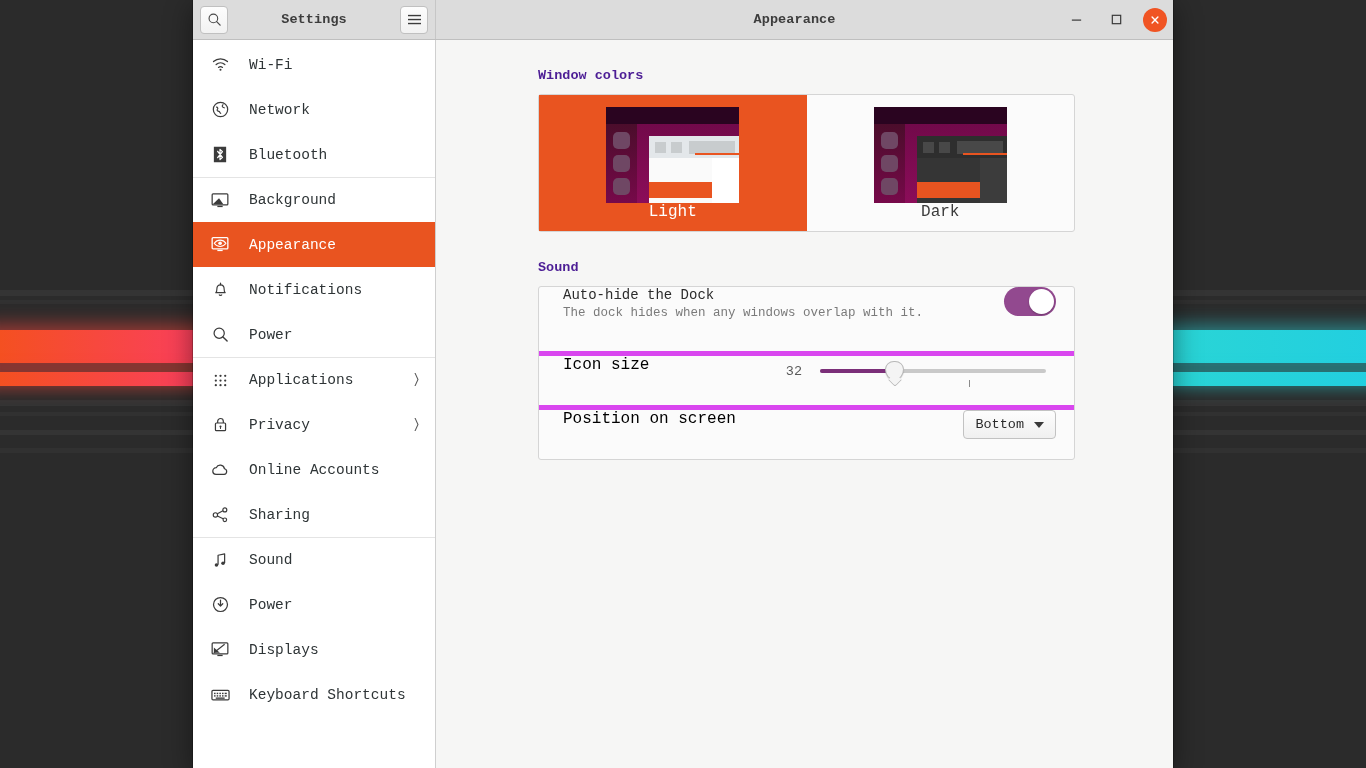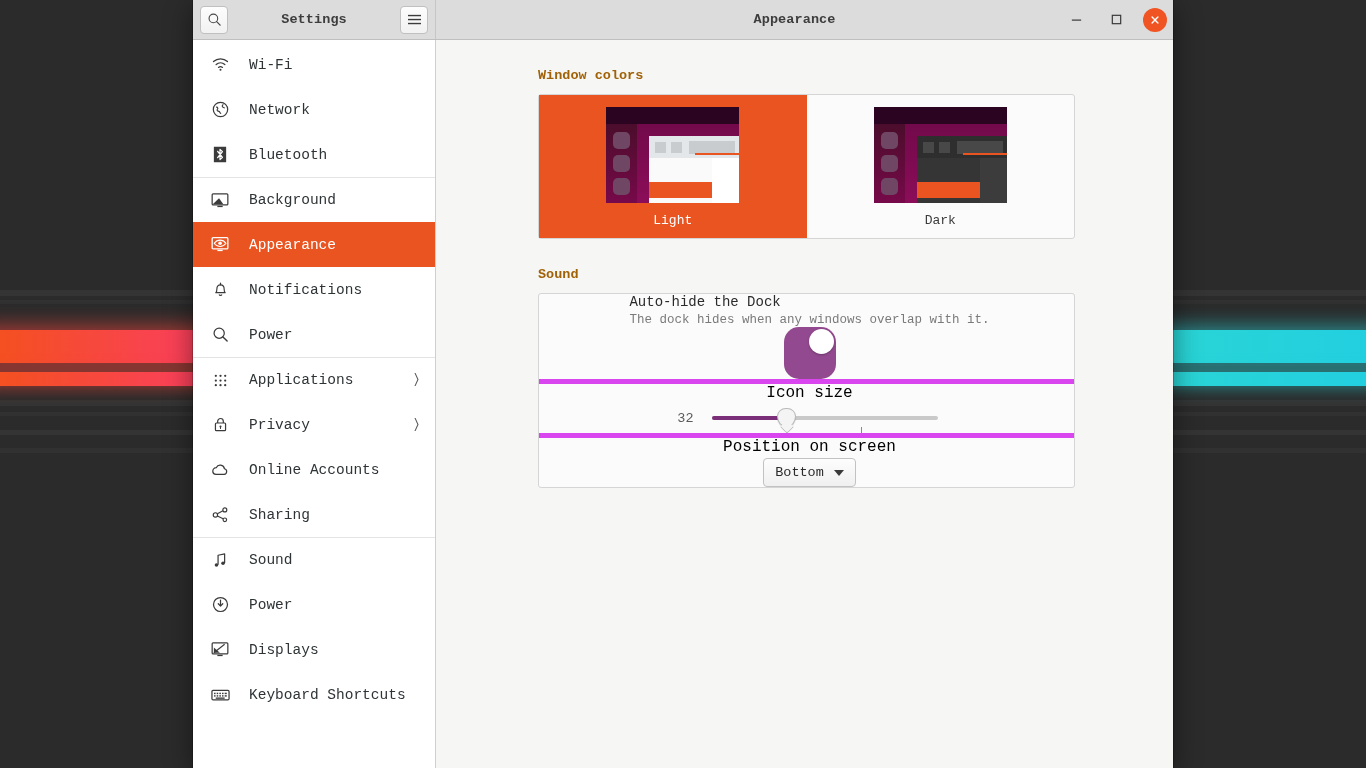"Window colors" .sec-title { color: #a16207 -> #4c1d95 }
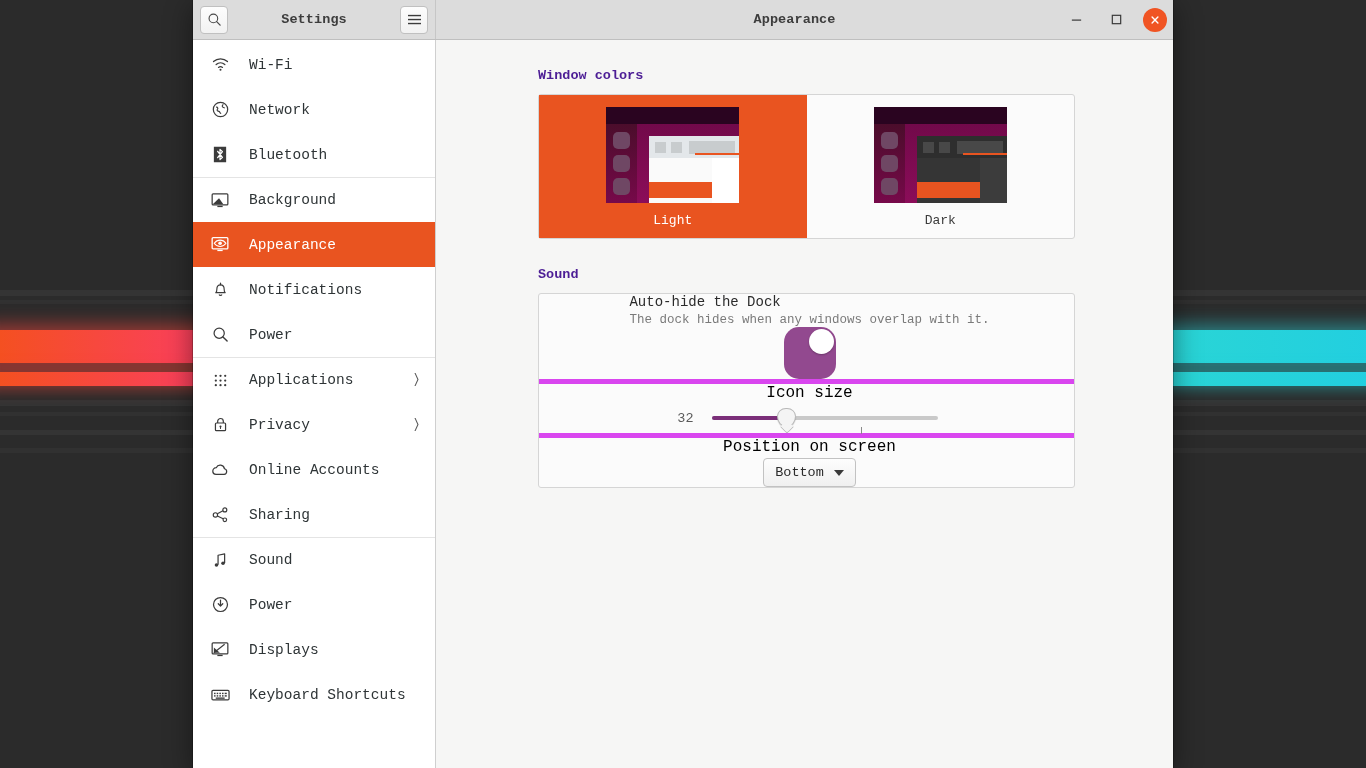"Light" .theme-cell .tname { font-size: 13px -> 16px; margin-top: 10px -> 0 }
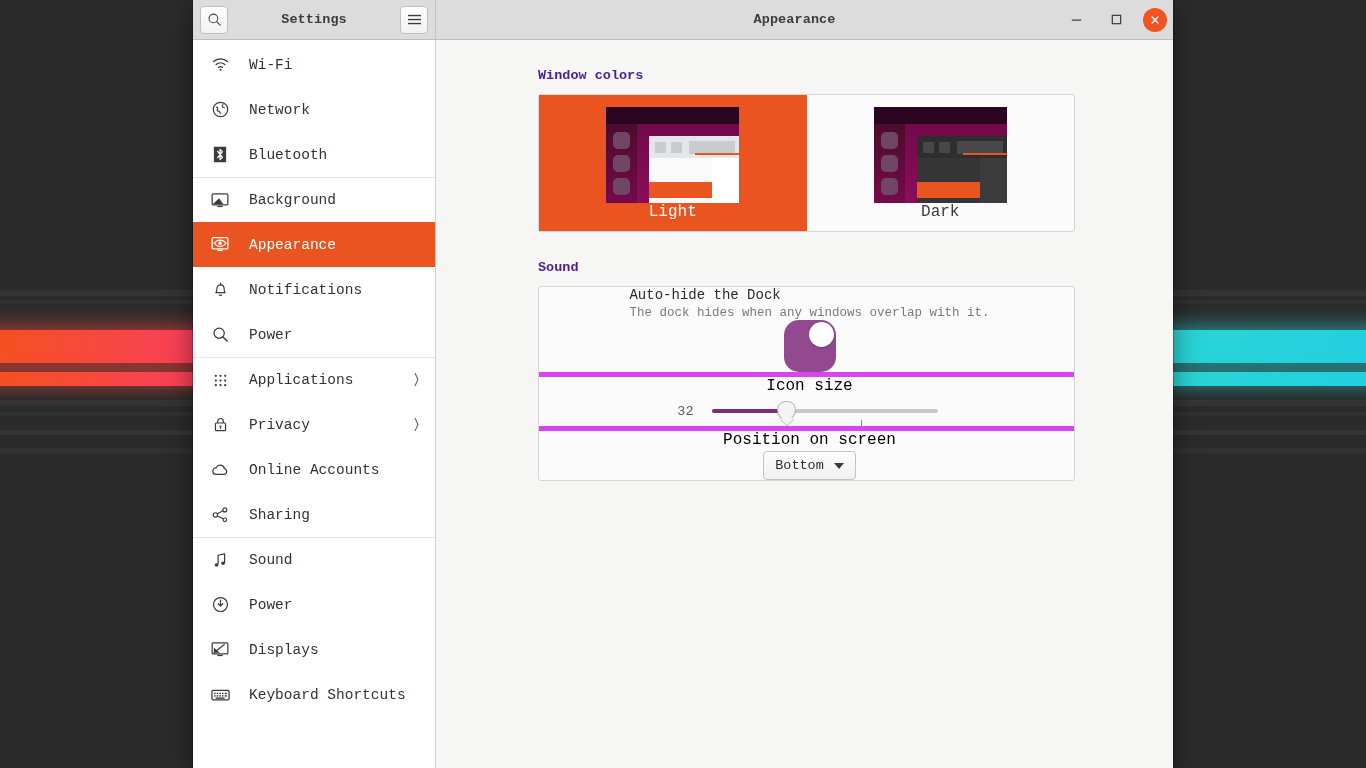"Auto-hide the Dock" .row { align-items: center -> flex-start; flex-direction: column -> none }
